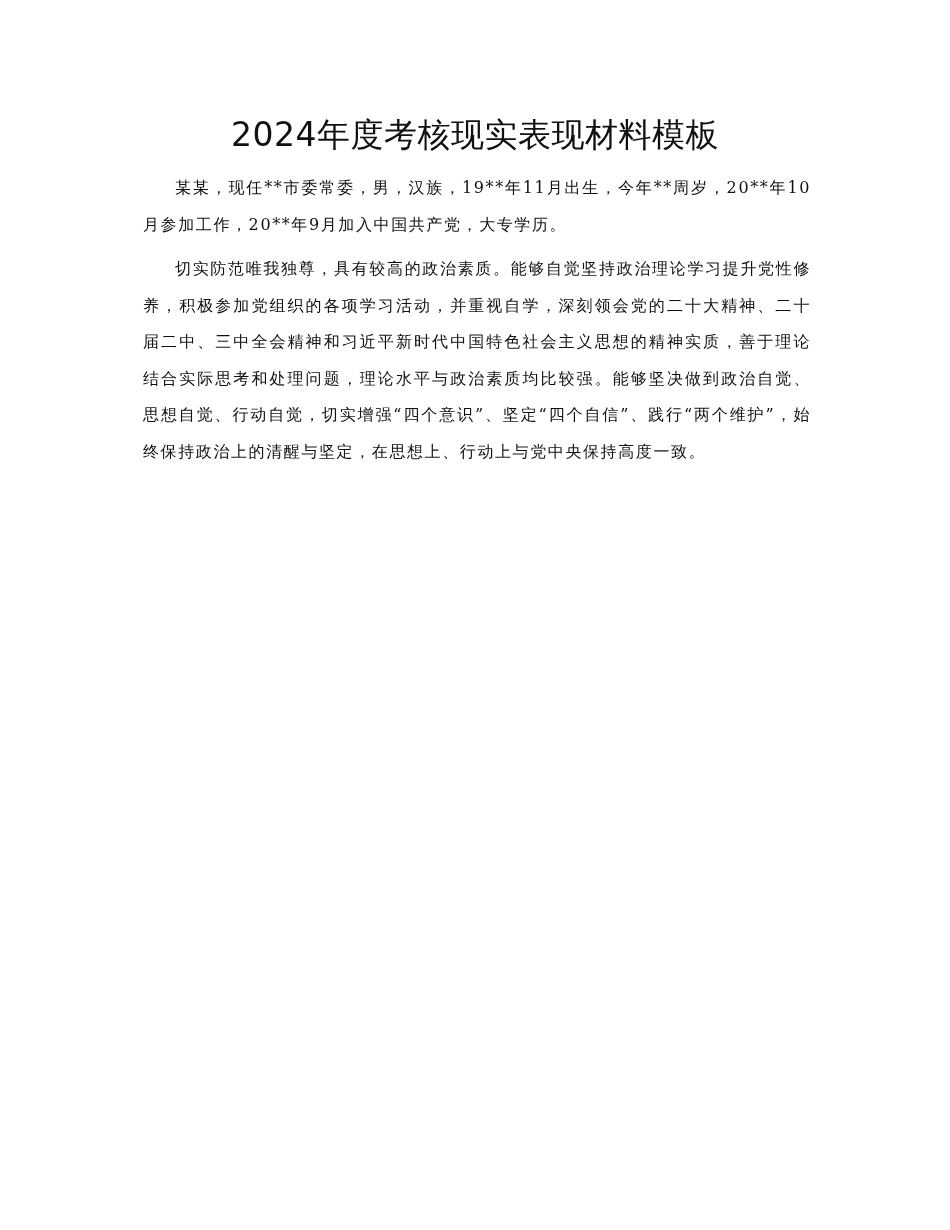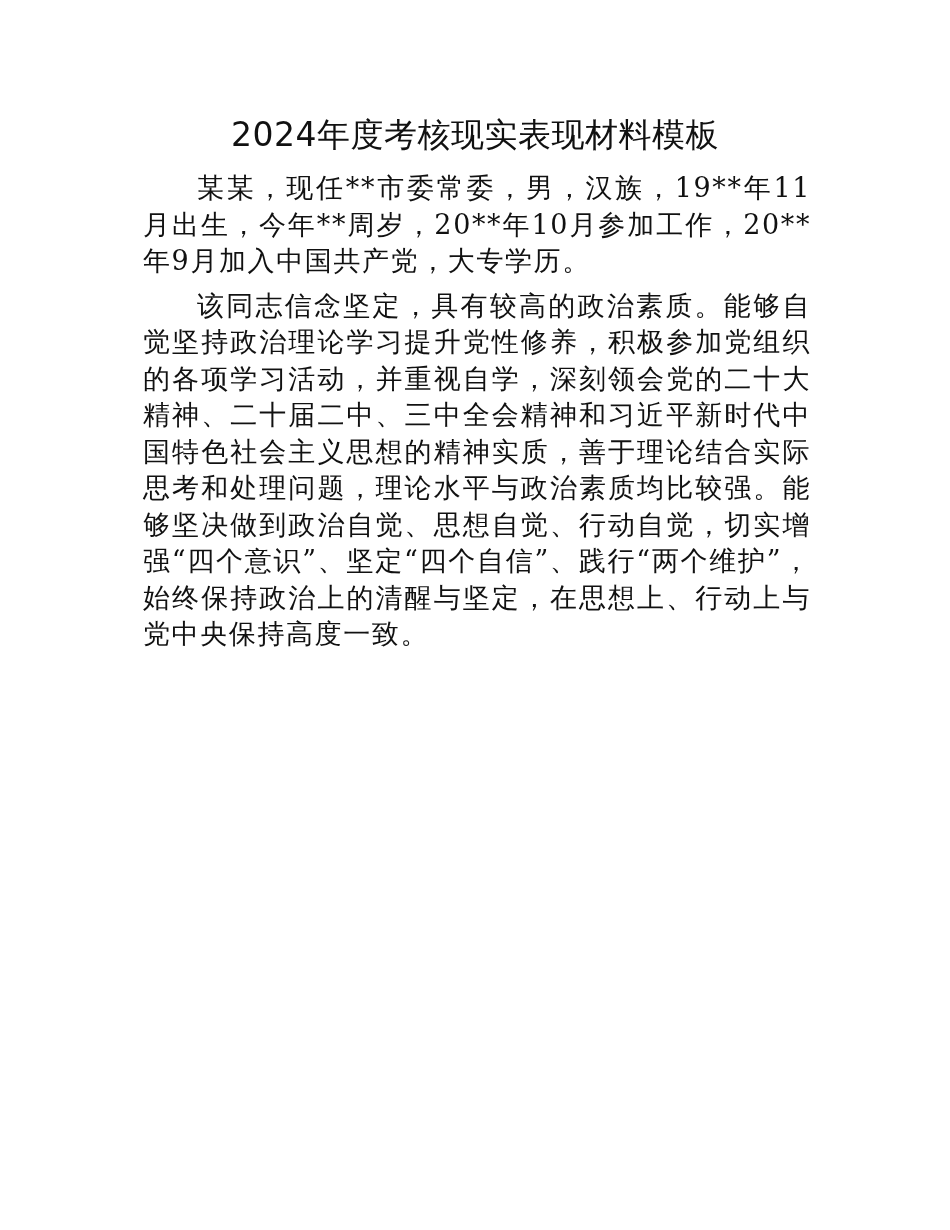"某某，现任**市委常委，男，汉族，19**年11月出生，今年**周岁，20**年" .para { font-size: 27px -> 16px }
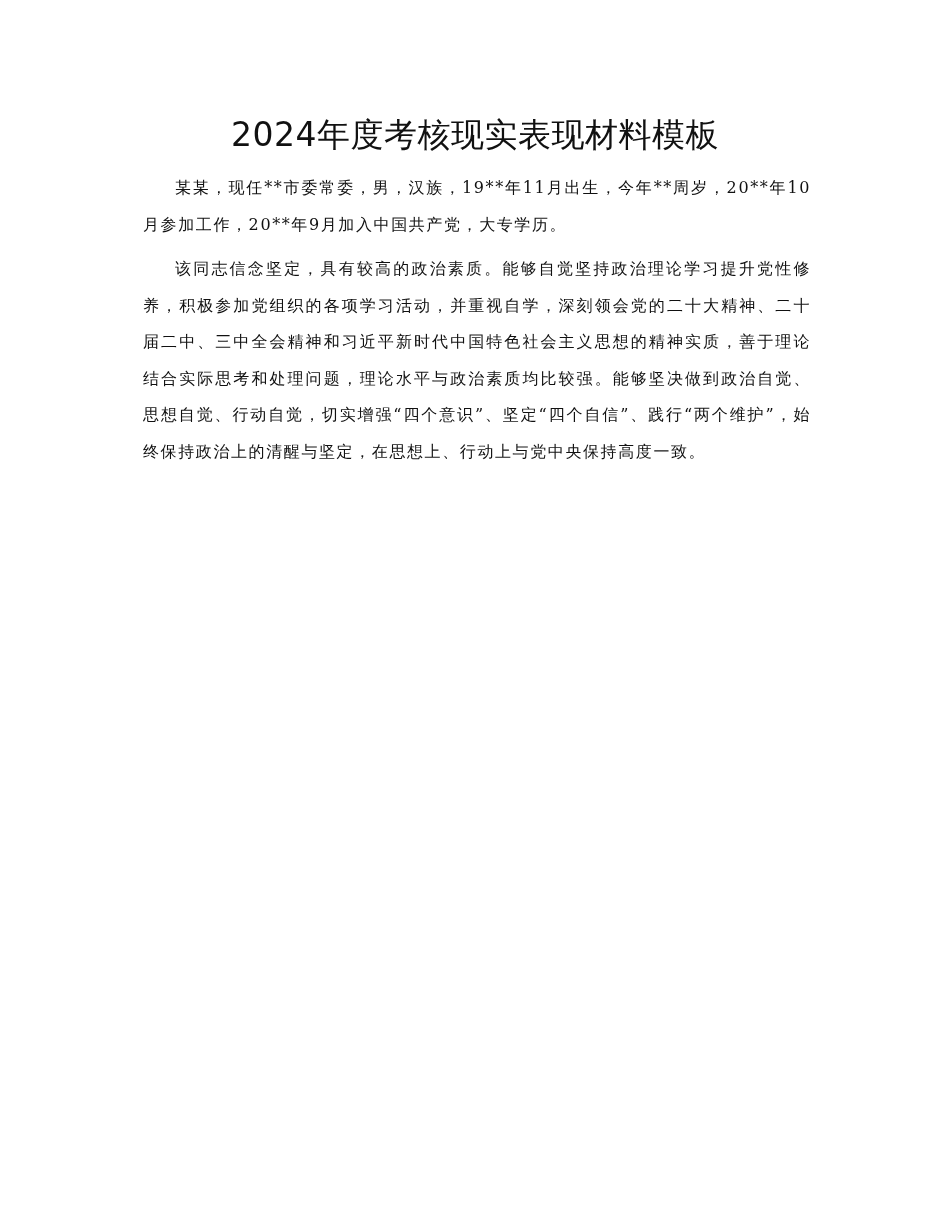"该同志信念坚定，具有较高的政治素质。能够自觉坚持政治理论学习提升党性修养，积极参" p.para { text: 该同志信念坚定 -> 切实防范唯我独尊 }
